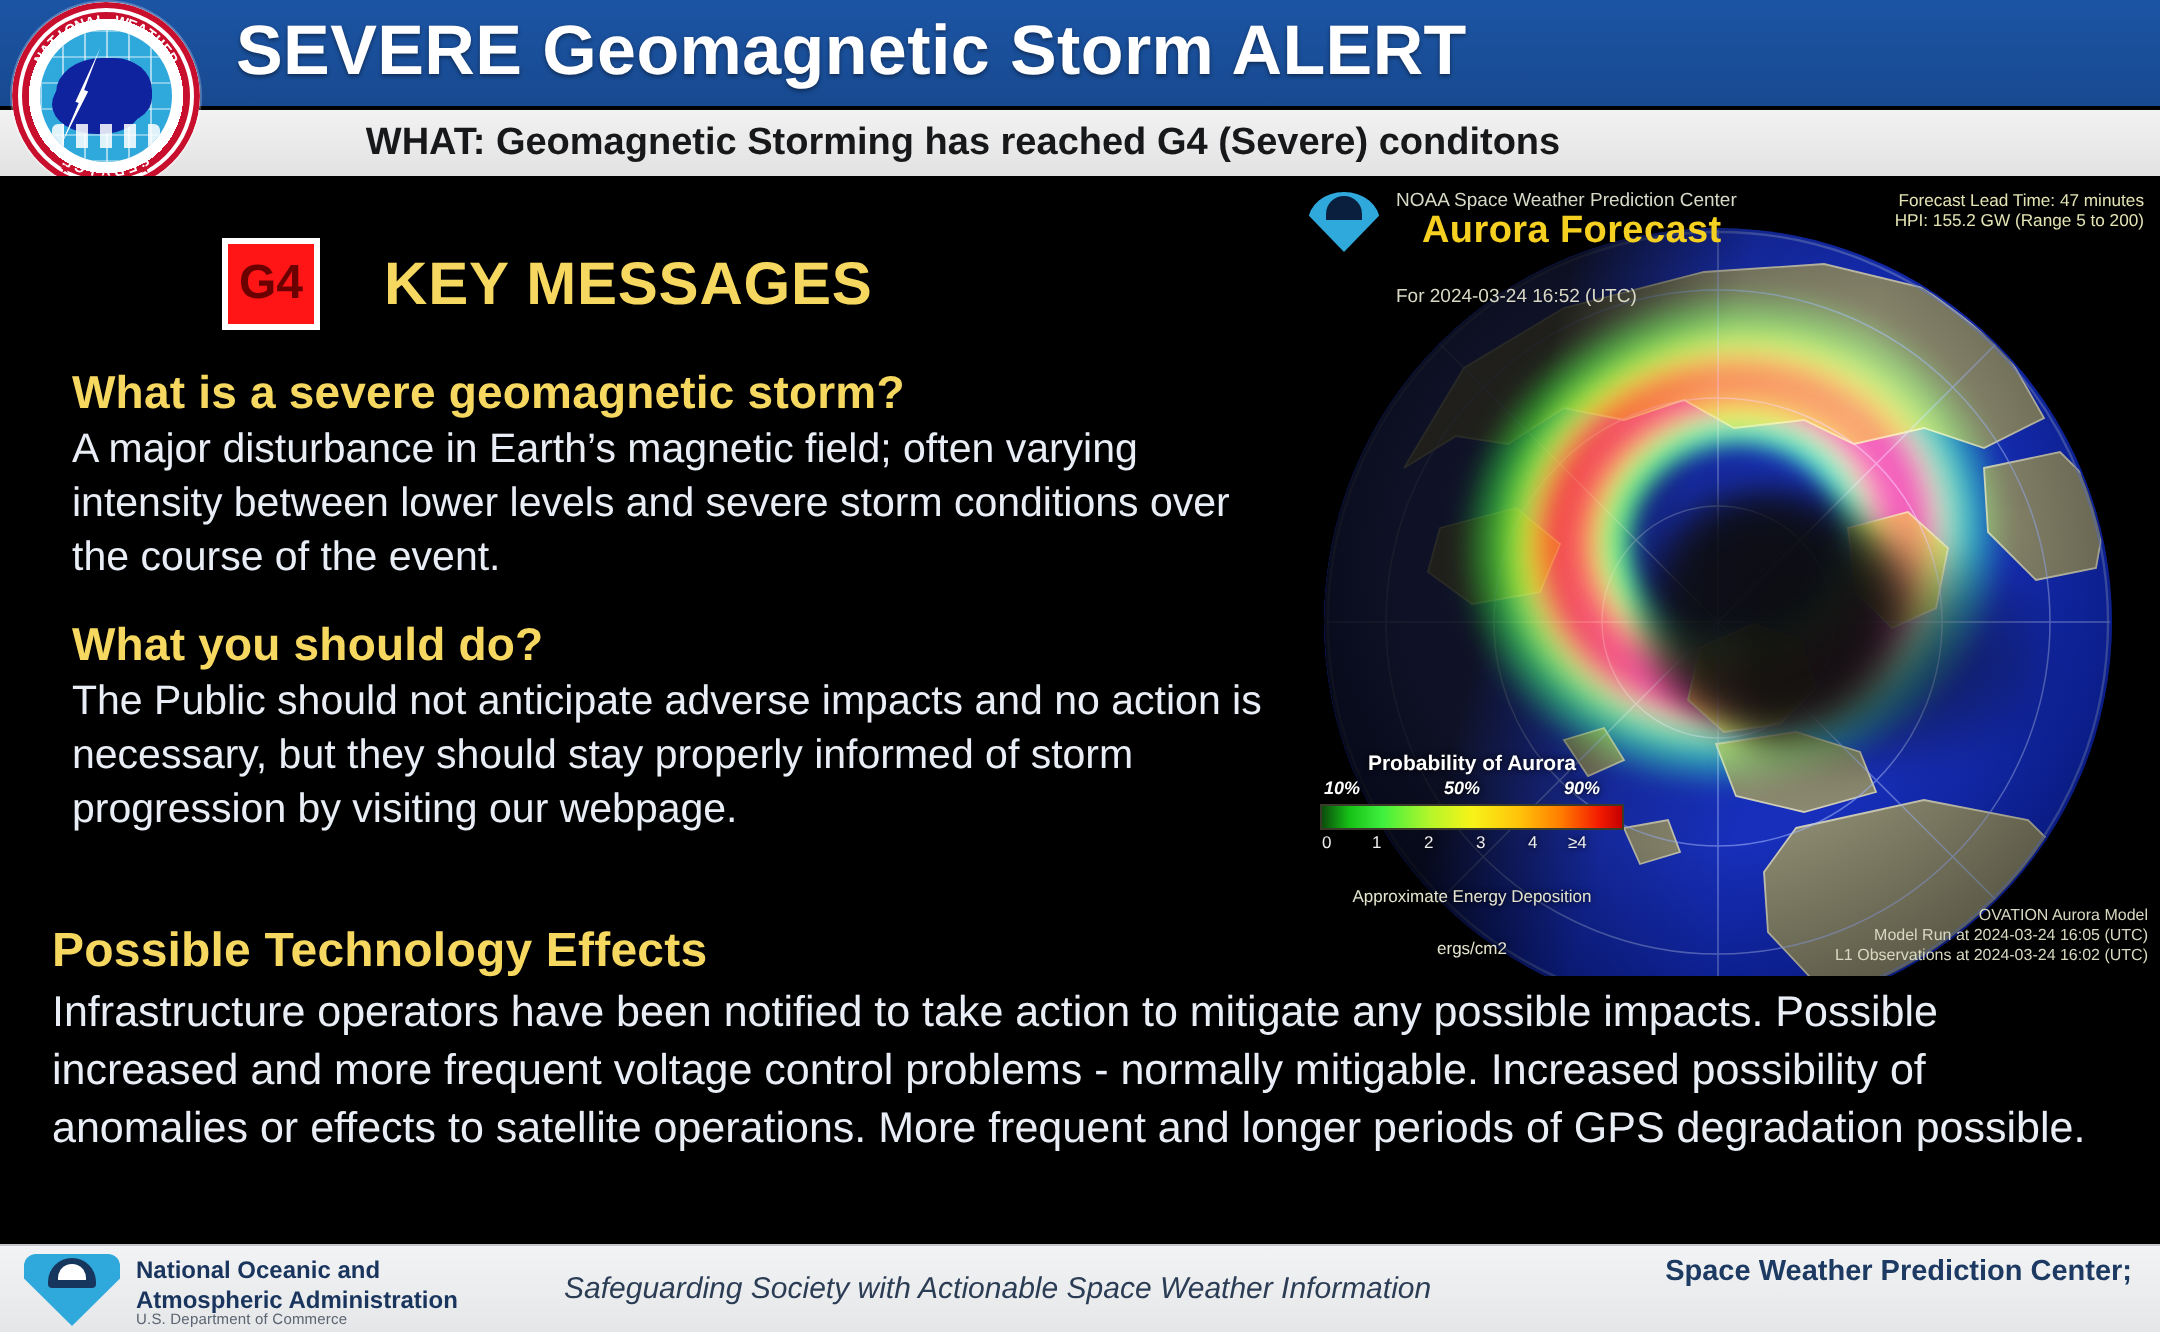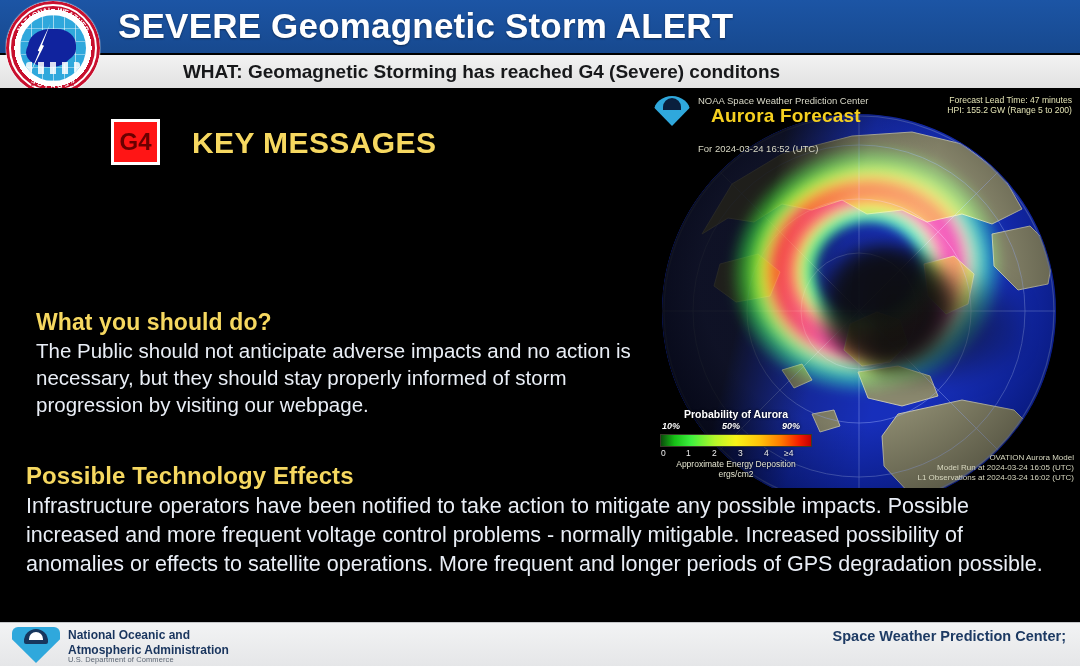"What is a severe geomagnetic" div.sec { html: none -> <div> <p>What is a severe geomagnetic storm?</p> <p>A major disturbance in Earth’s magnetic field; often varying intensity between lower levels and severe storm conditions over the course of the event.</p> </div> }
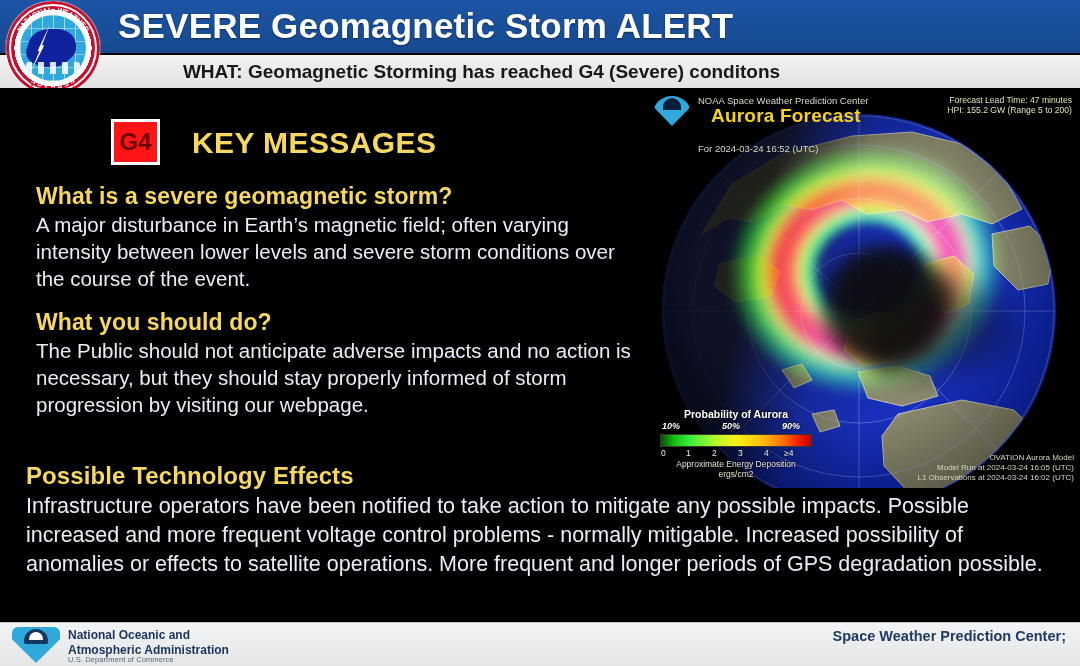"Approximate Energy Deposition" .lg-cap { margin-top: 0px -> 16px }
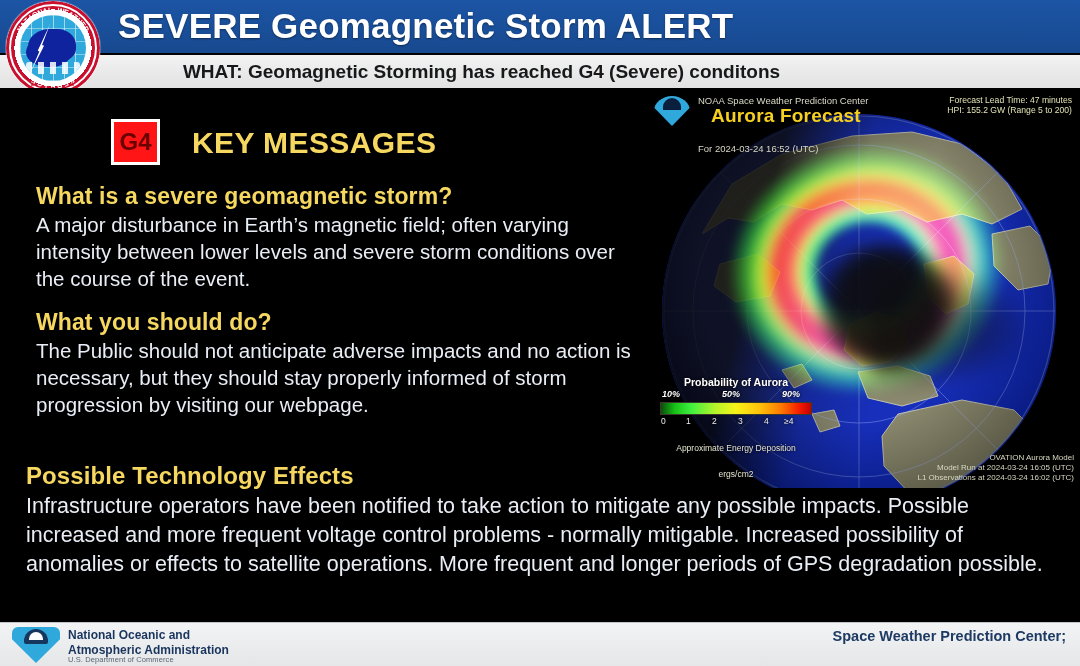"Safeguarding Society with Actionable" div.ft-mid { html: none -> <div>Safeguarding Society with Actionable Space Weather Information</div> }
